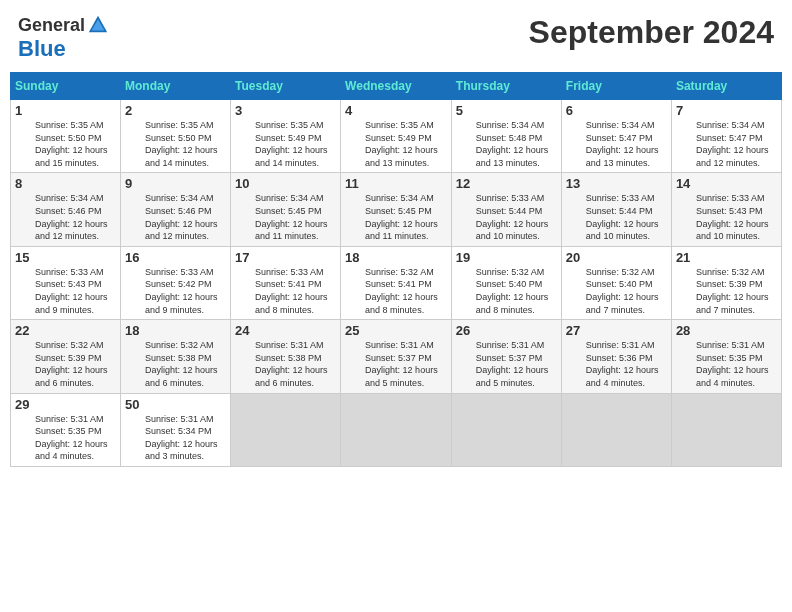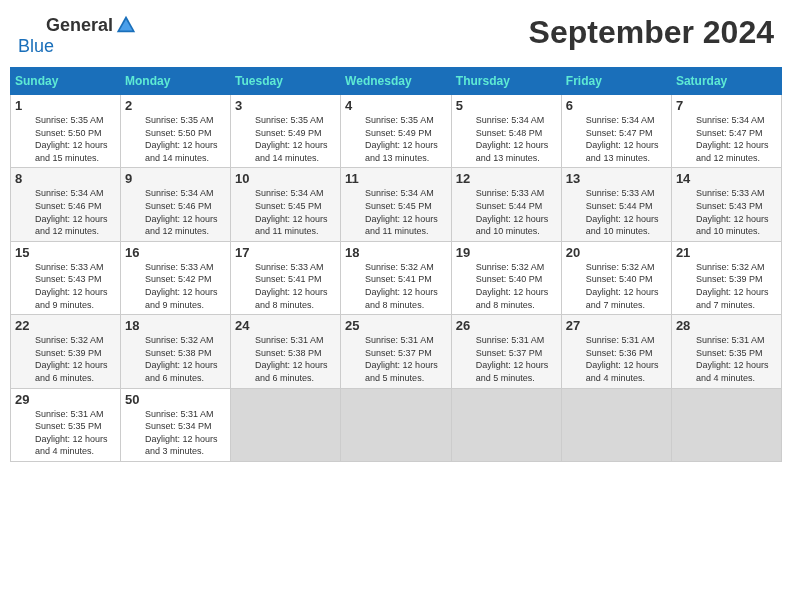"General" .logo-general { margin-left: 28px -> none }
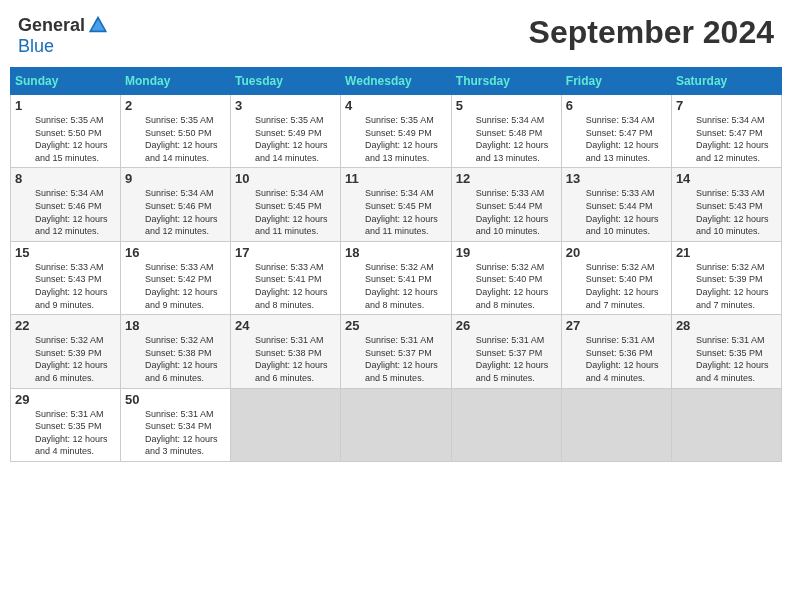"Blue" .logo-blue { font-size: 18px -> 22px; font-weight: normal -> bold }
